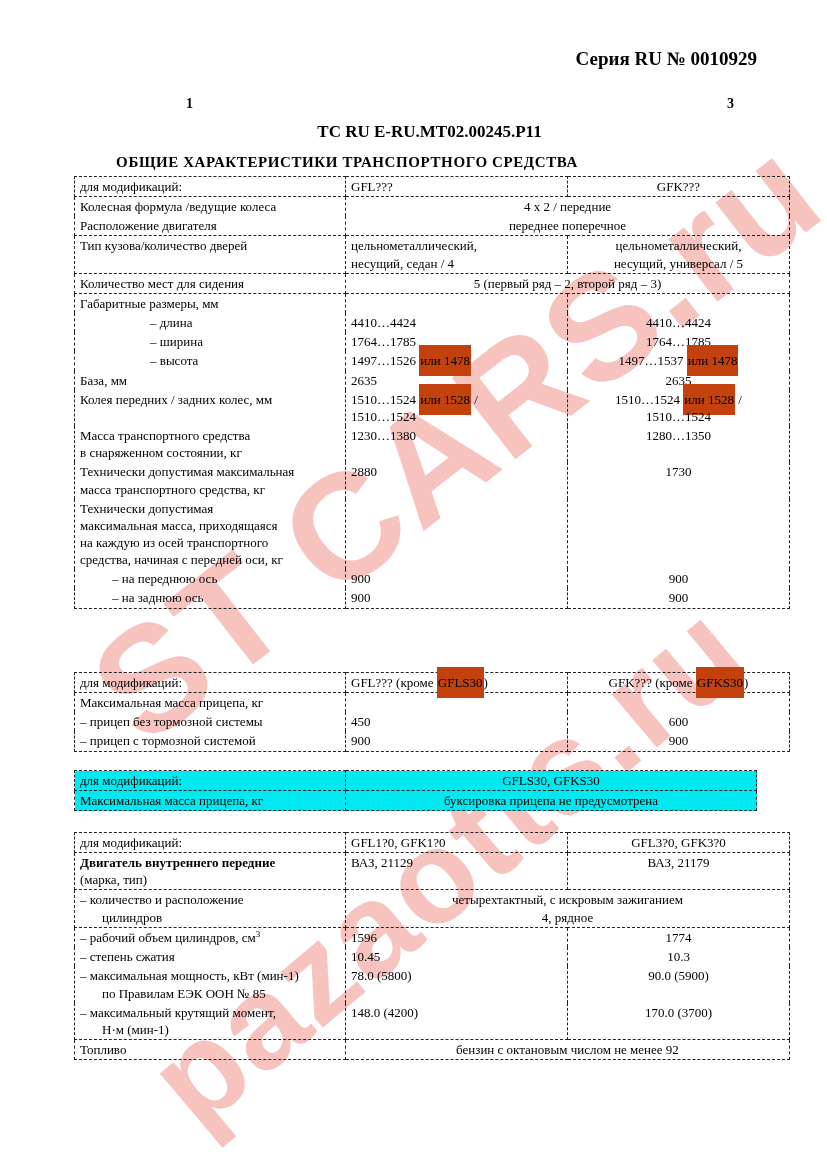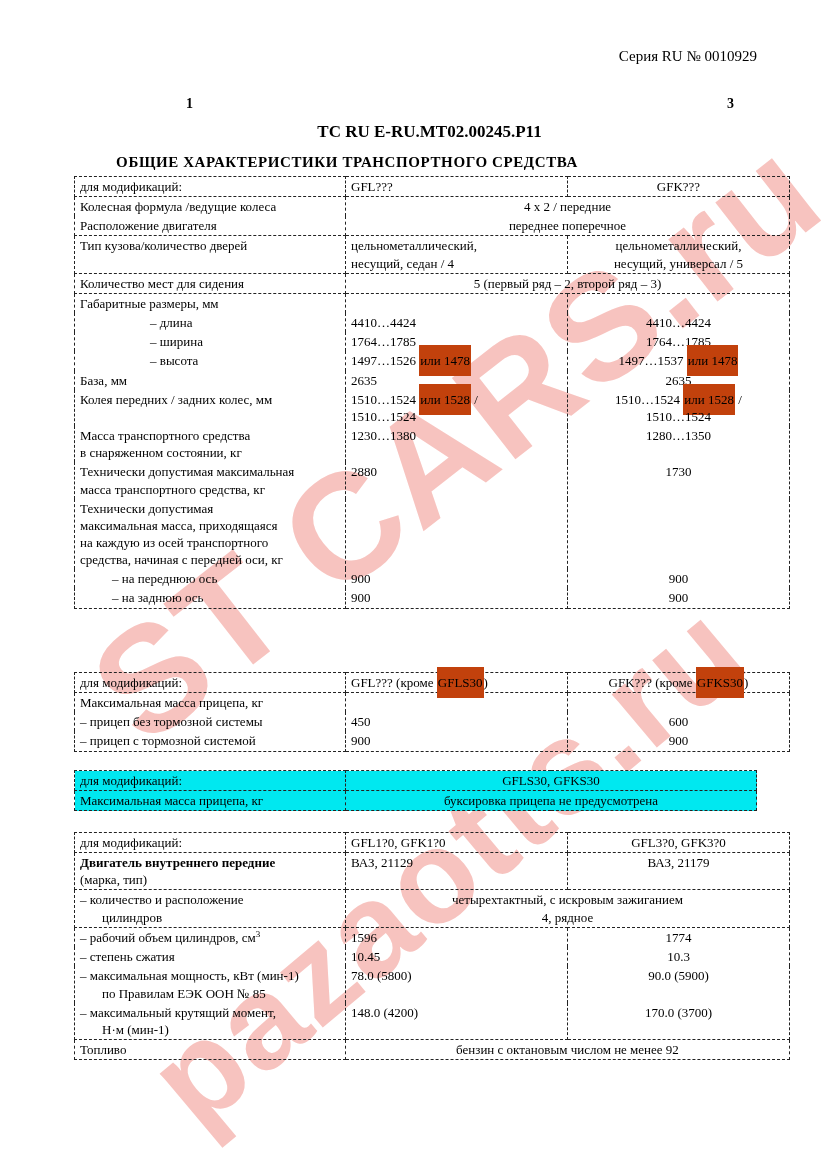"Серия RU № 0010929" .series-line { font-size: 15px -> 19px; font-weight: 400 -> 700 }
